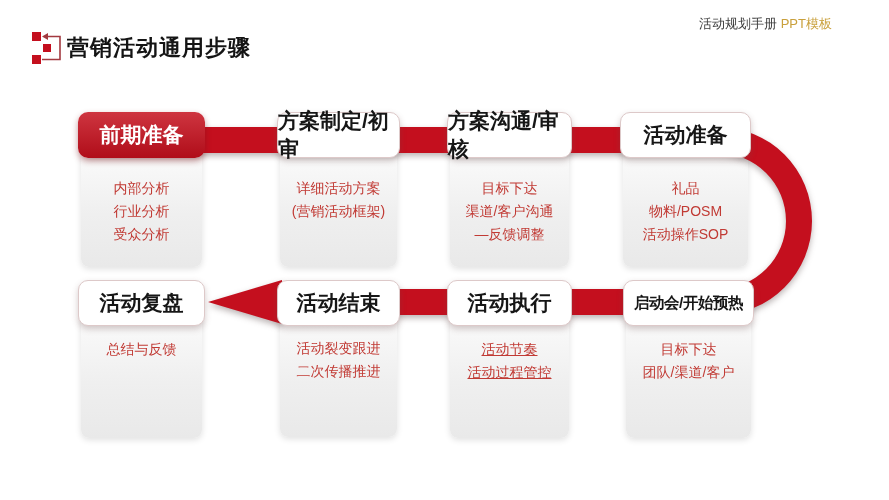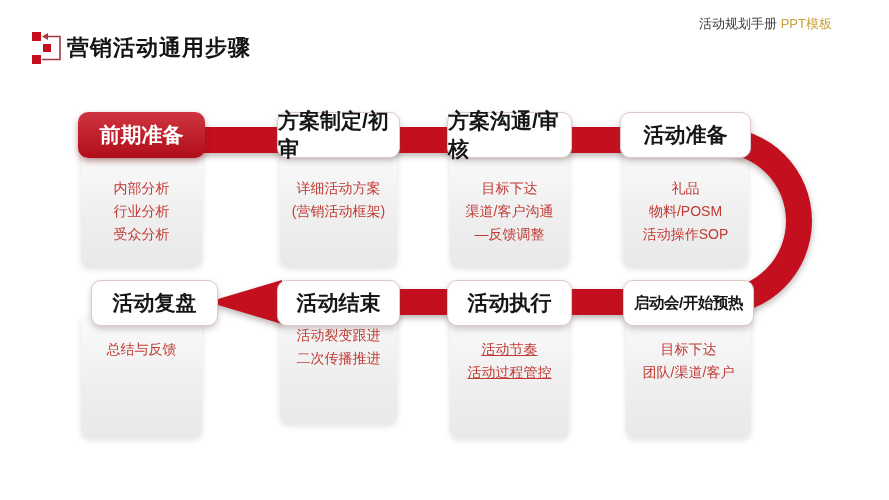"活动复盘" div.head { margin-left: 13px -> none }
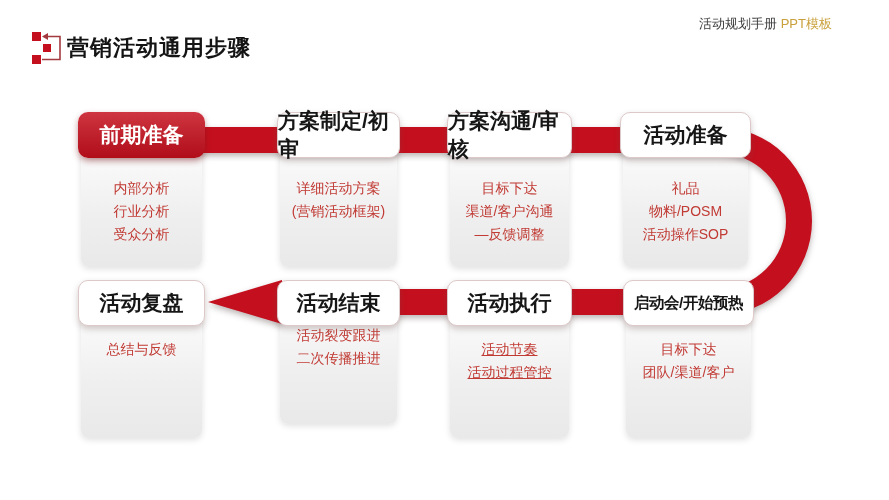"活动裂变跟进" div.card { top: 301px -> 314px }
